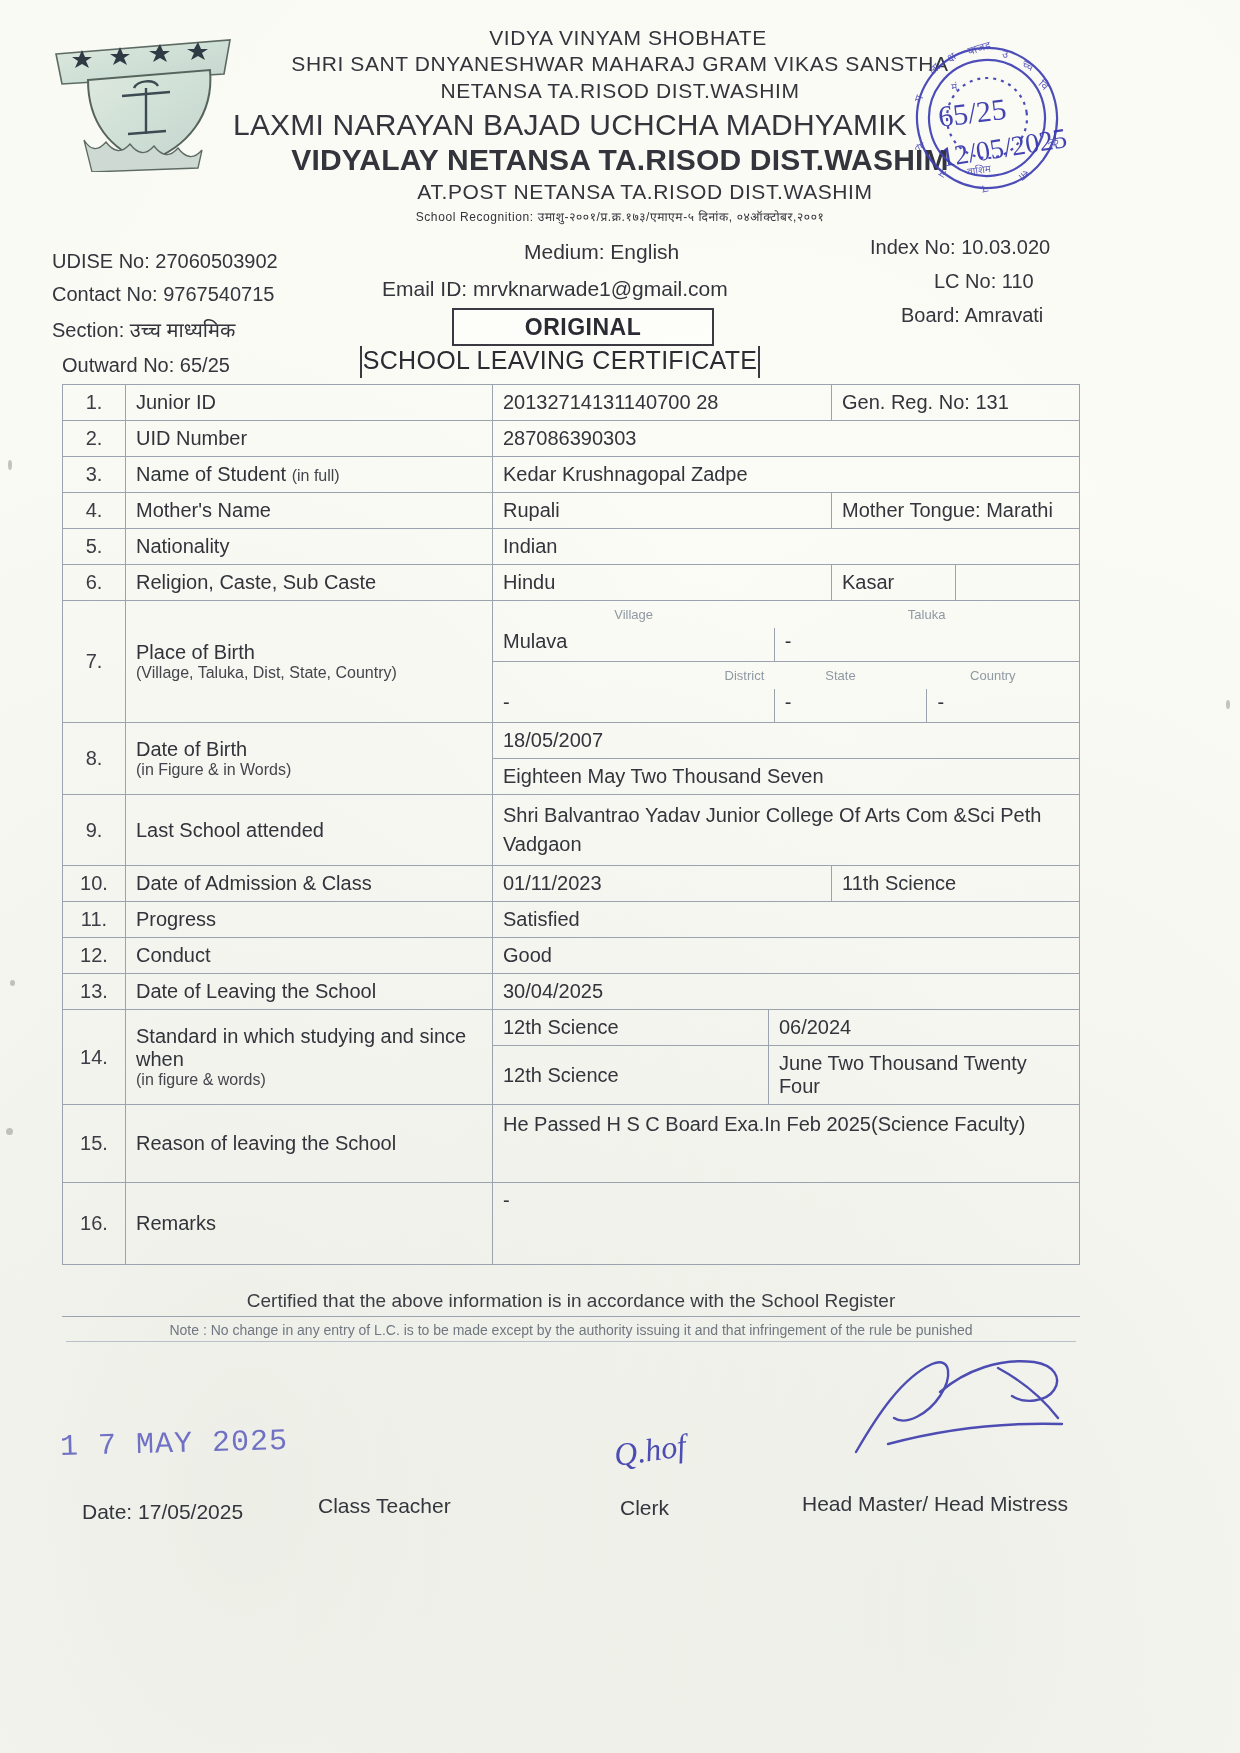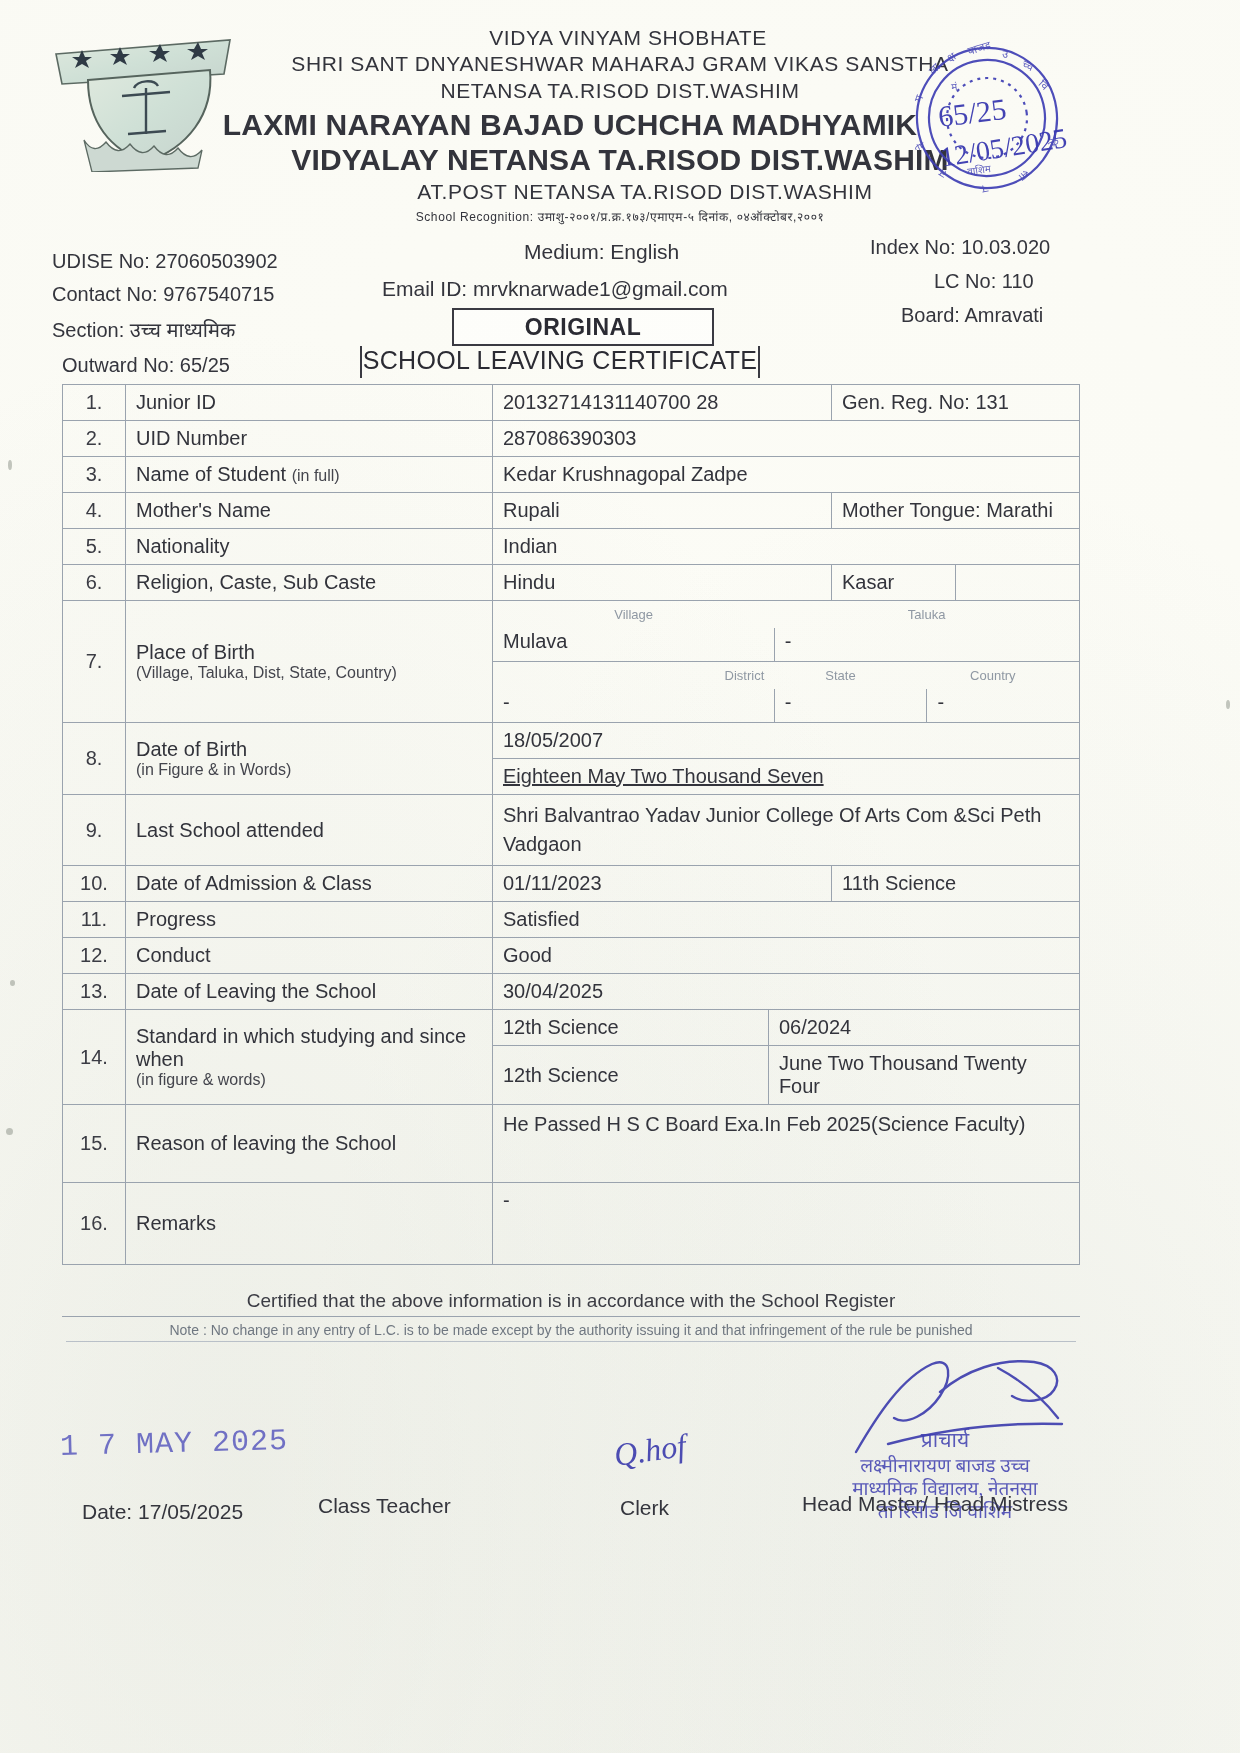"LAXMI NARAYAN BAJAD UCHCHA MADHYAMIK" .l4 { font-weight: bold -> normal }
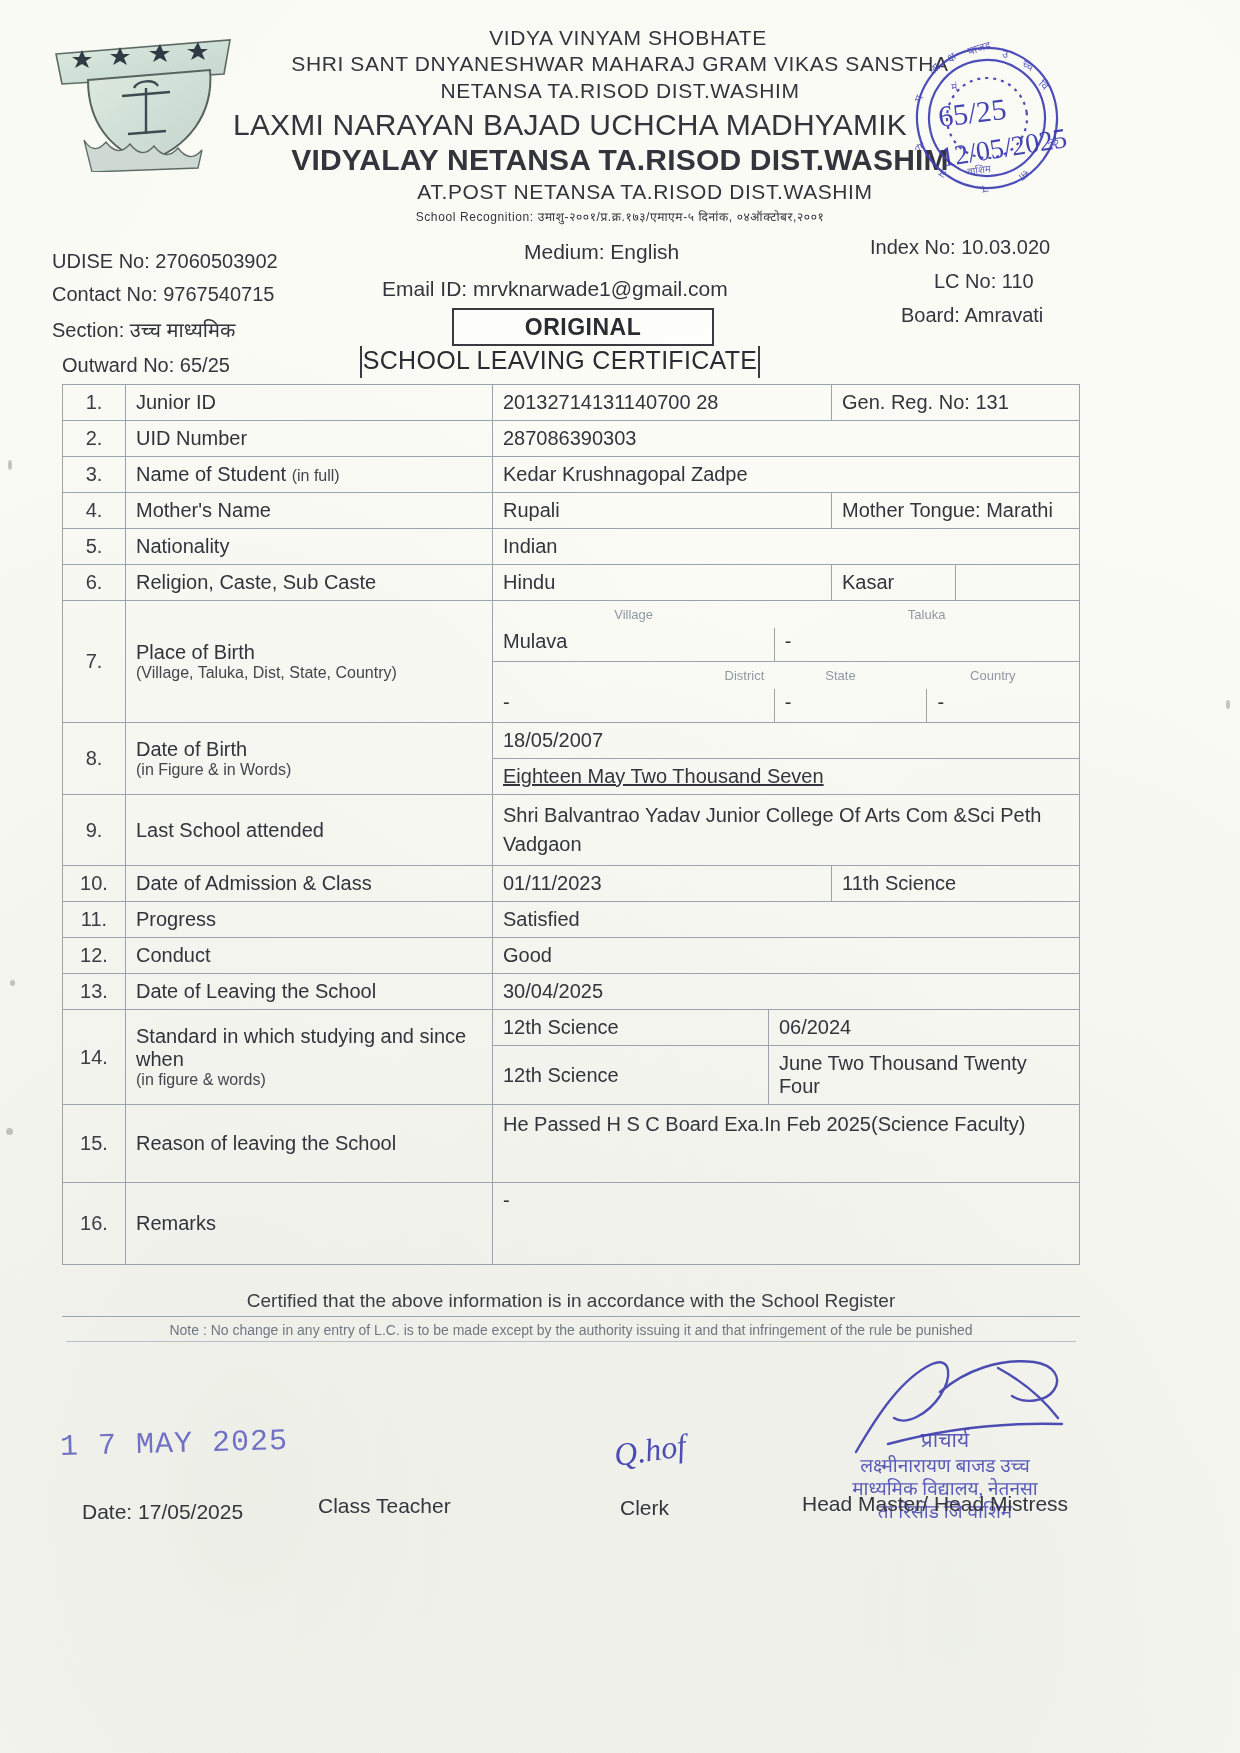"Eighteen May Two Thousand Seven" td.val { text-decoration: underline -> none }
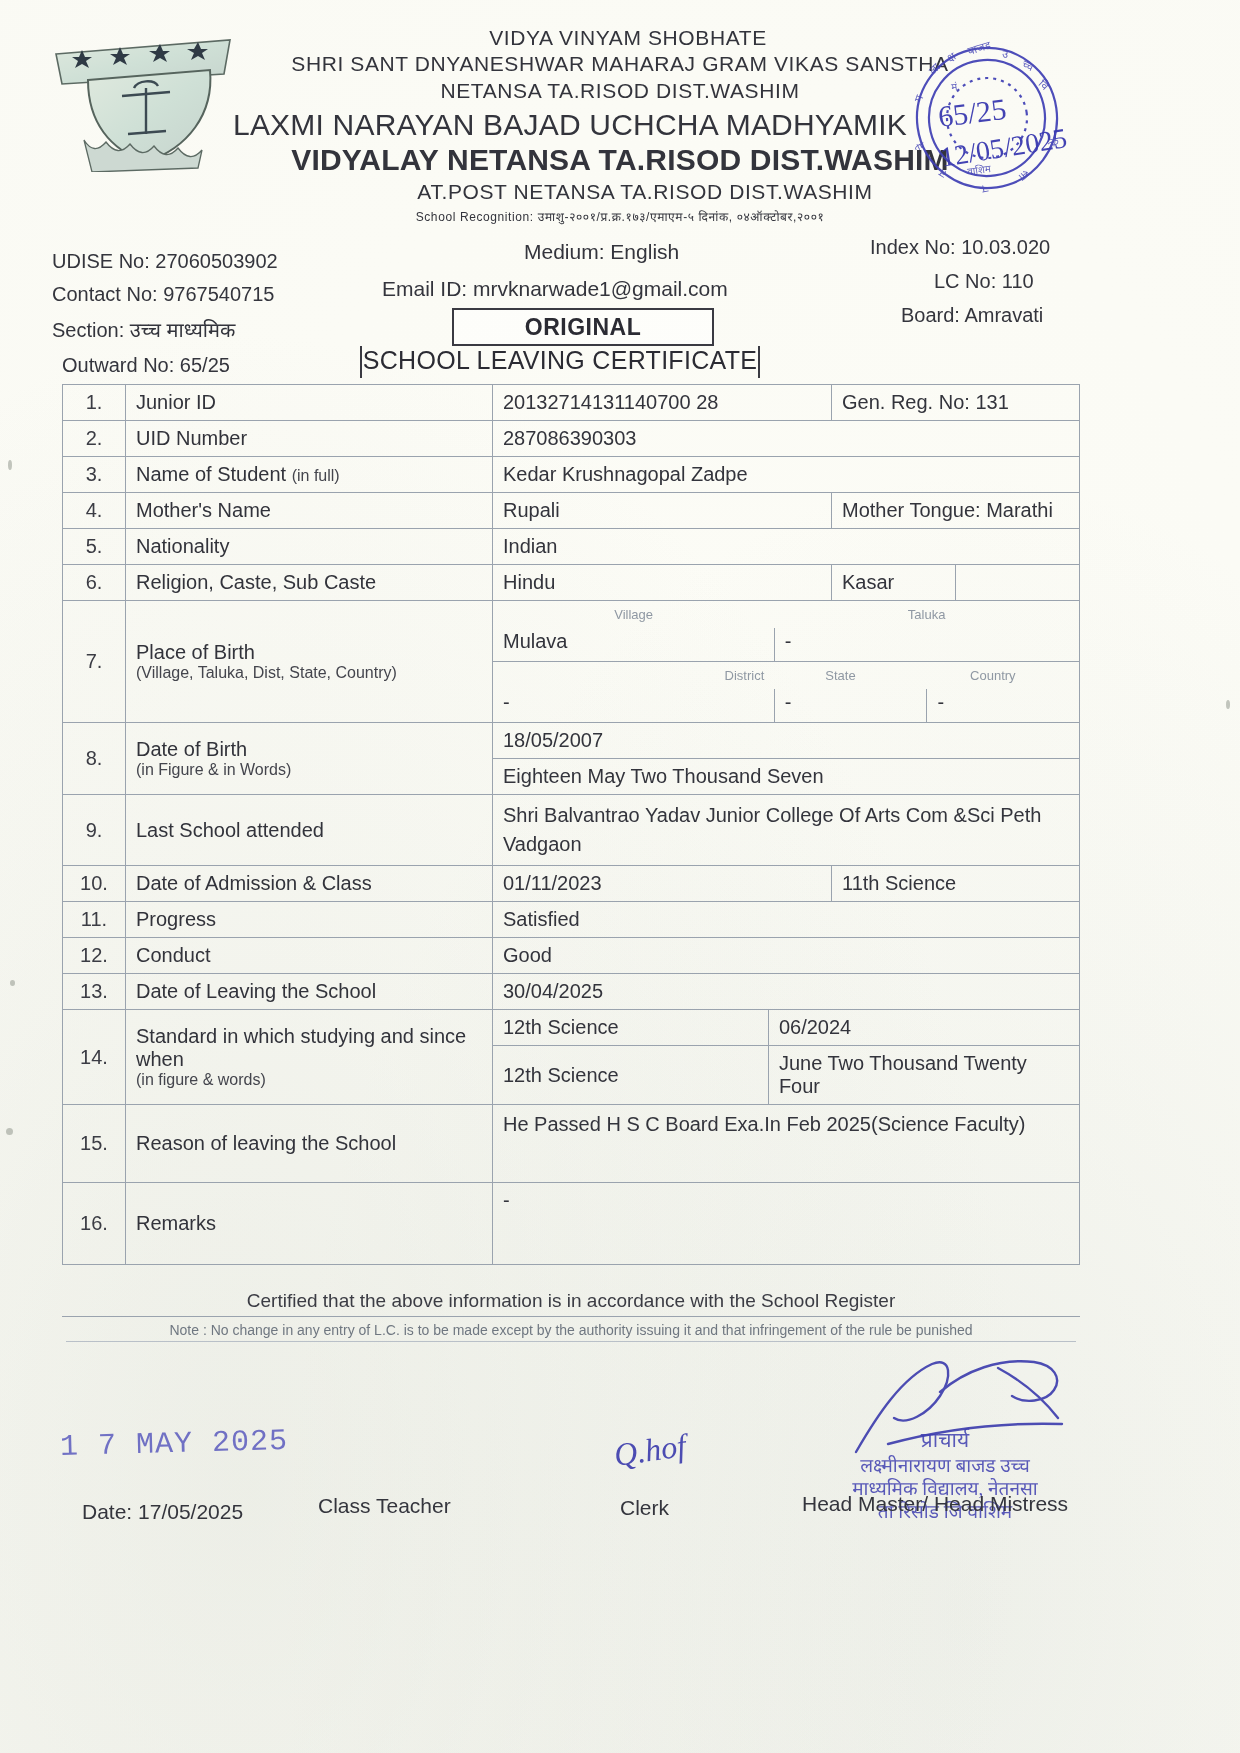"प्राचार्य" div.stamp-mr { html: <div> <div>प्राचार्य</div> <div>लक्ष्मीनारायण बाजड उच्च</div> <div>माध्यमिक विद्यालय, नेतनसा</div> <div>ता रिसोड जि वाशिम</div> </div> -> none }
